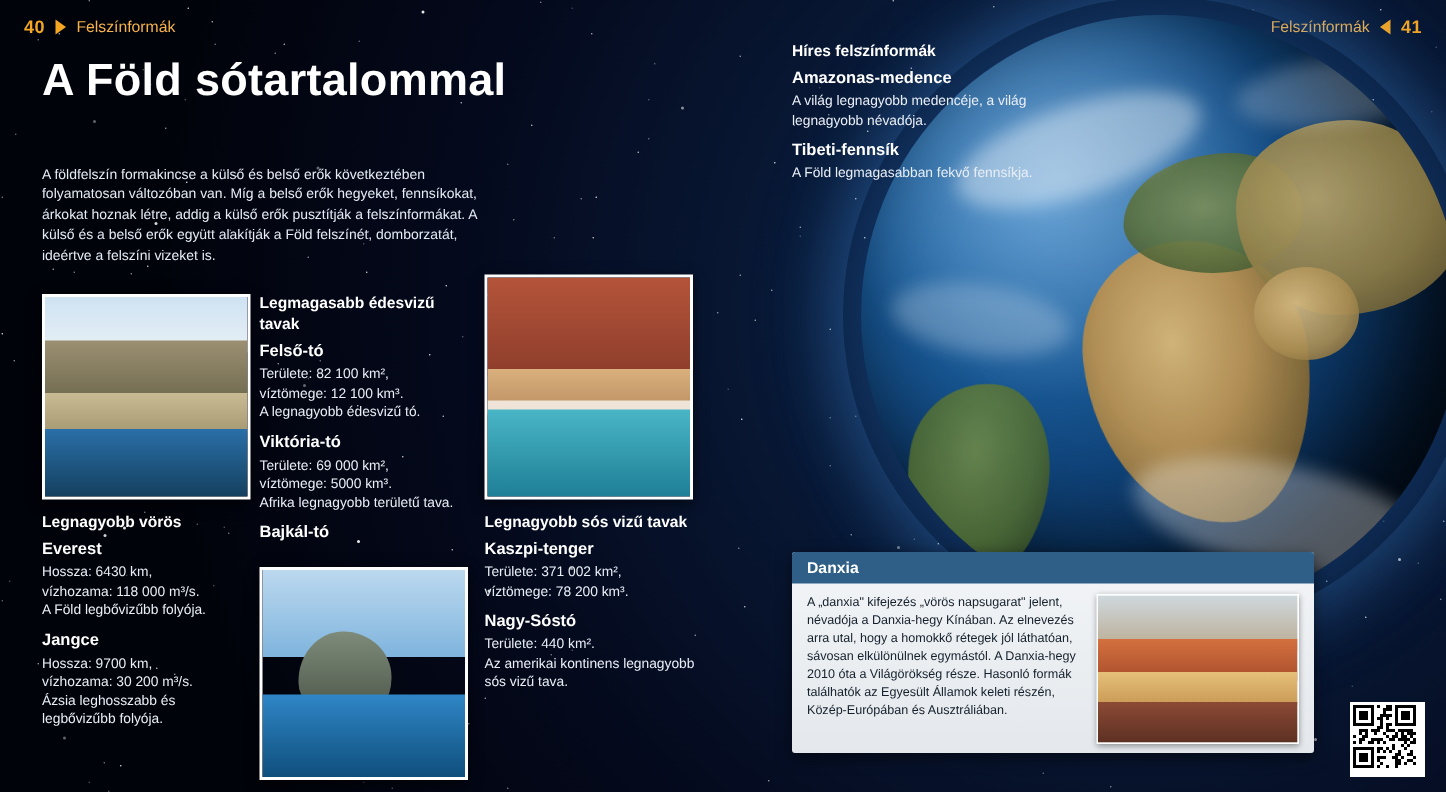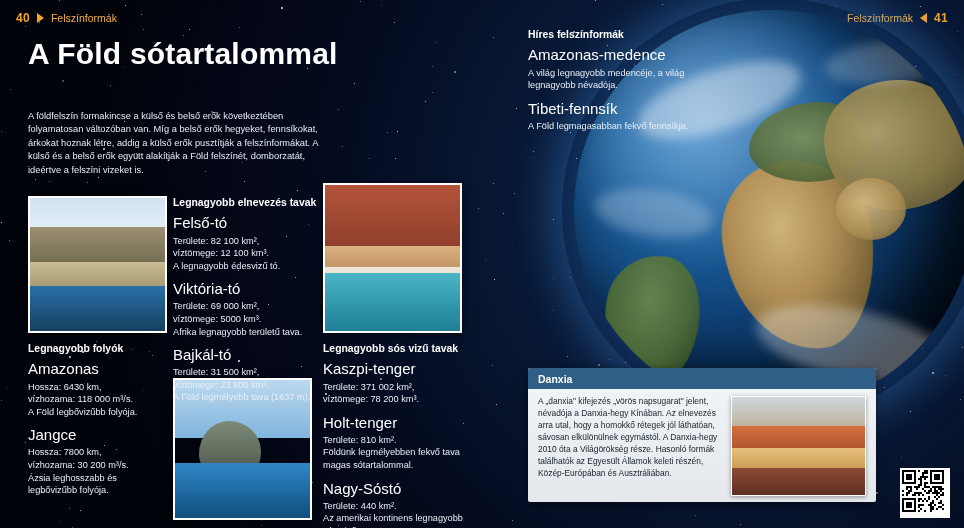"Amazonas-medence" .blk h4 { font-size: 15px -> 11px; font-weight: normal -> bold }
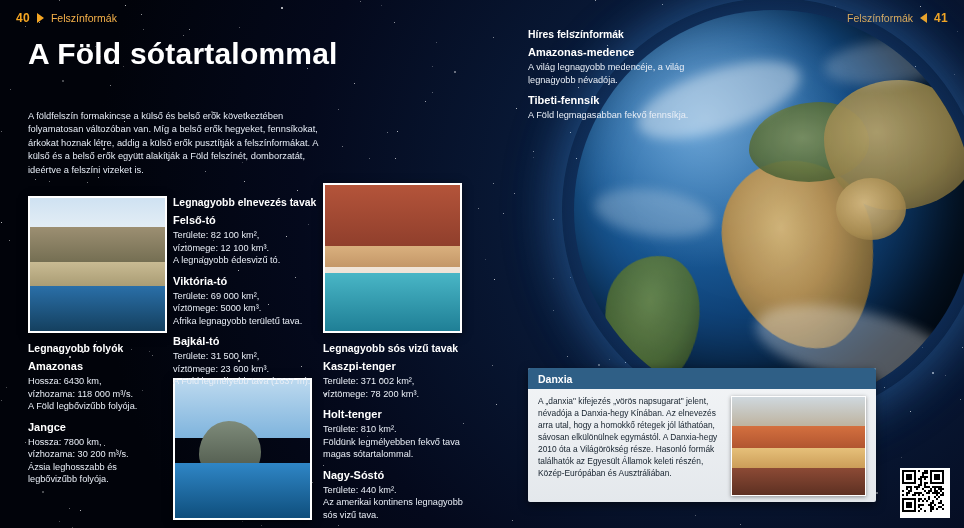"Legnagyobb elnevezés tavak" div.hdg { text: Legnagyobb elnevezés -> Legmagasabb édesvizű }
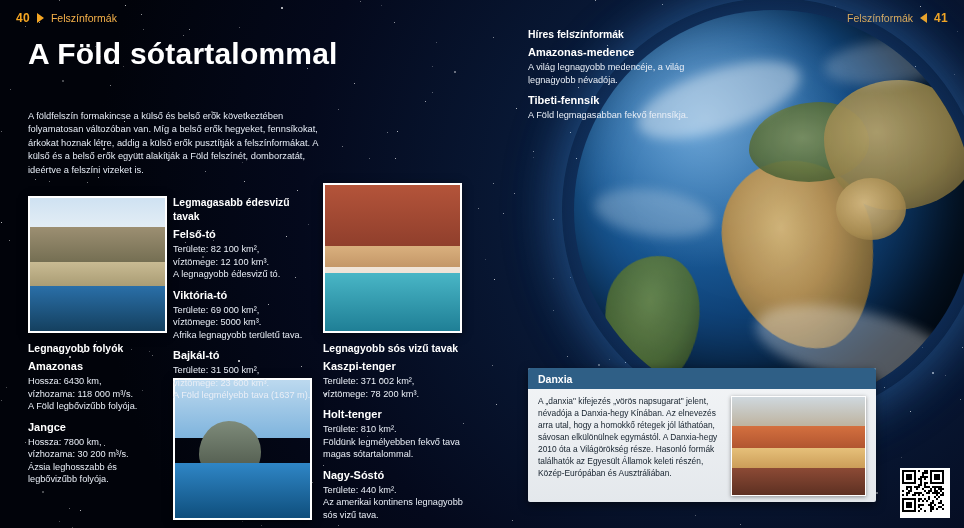"Legnagyobb folyók" div.hdg { text: folyók -> vörös }
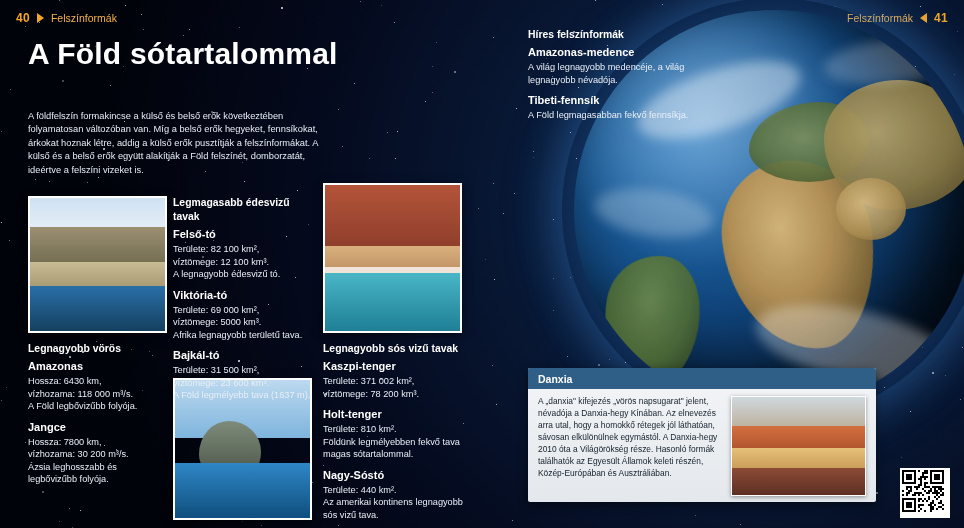"Amazonas" h4 { text: Amazonas -> Everest }
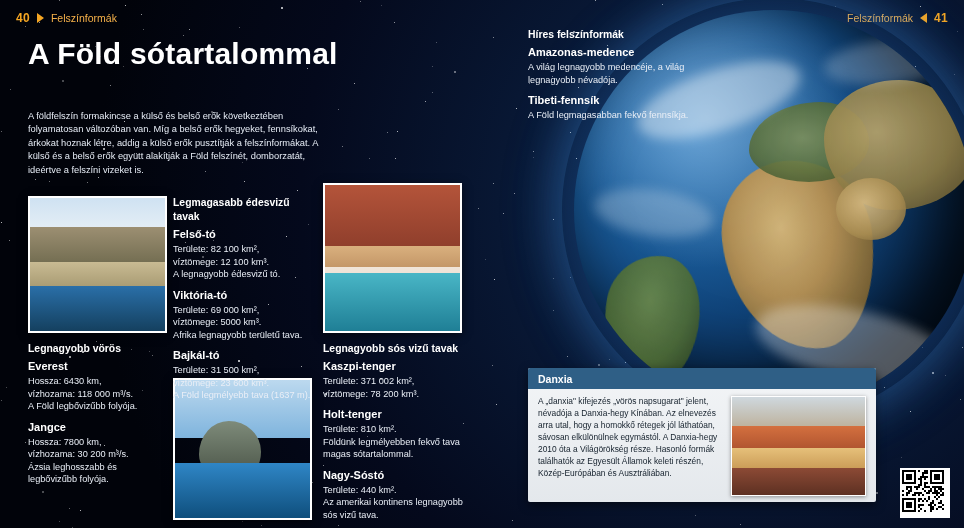"Területe: 31 500 km²," p { html: <p> <span>Területe: 31 500 km²,</span><br> <span>víztömege: 23 600 km³.</span><br> <span>A Föld legmélyebb tava (1637 m).</span> </p> -> none }
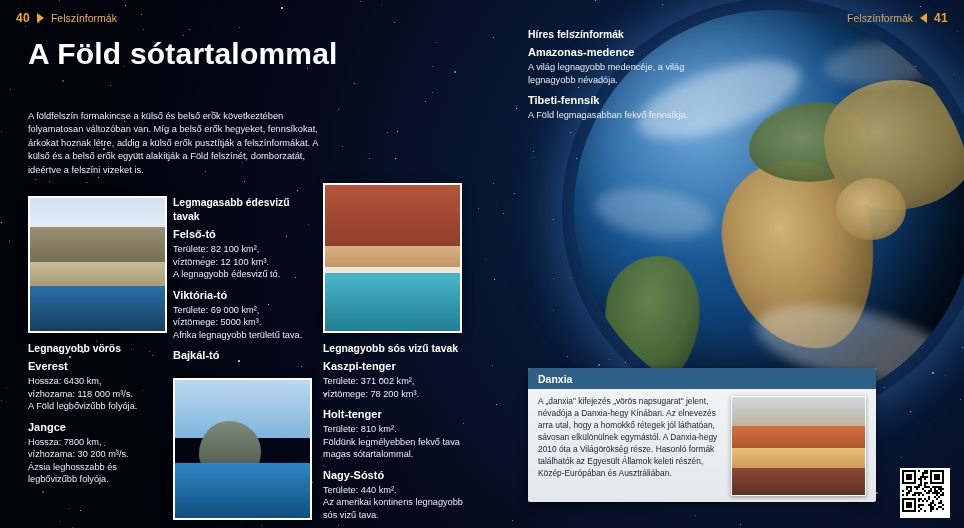"Holt-tenger" div { html: <div> <h4>Holt-tenger</h4> <p> <span>Területe: 810 km².</span><br> <span>Földünk legmélyebben fekvő tava magas sótartalommal.</span> </p> </div> -> none }
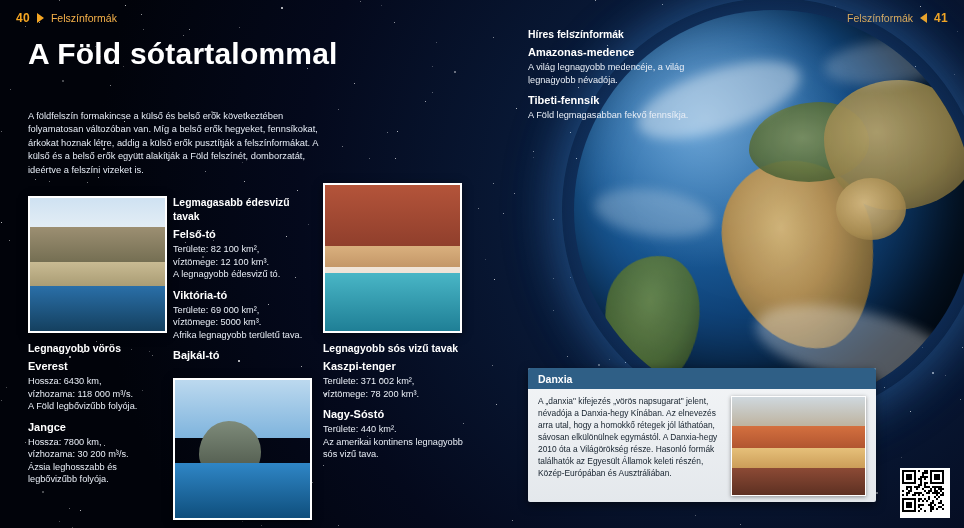"Hossza: 7800 km," span { text: 7800 -> 9700 }
